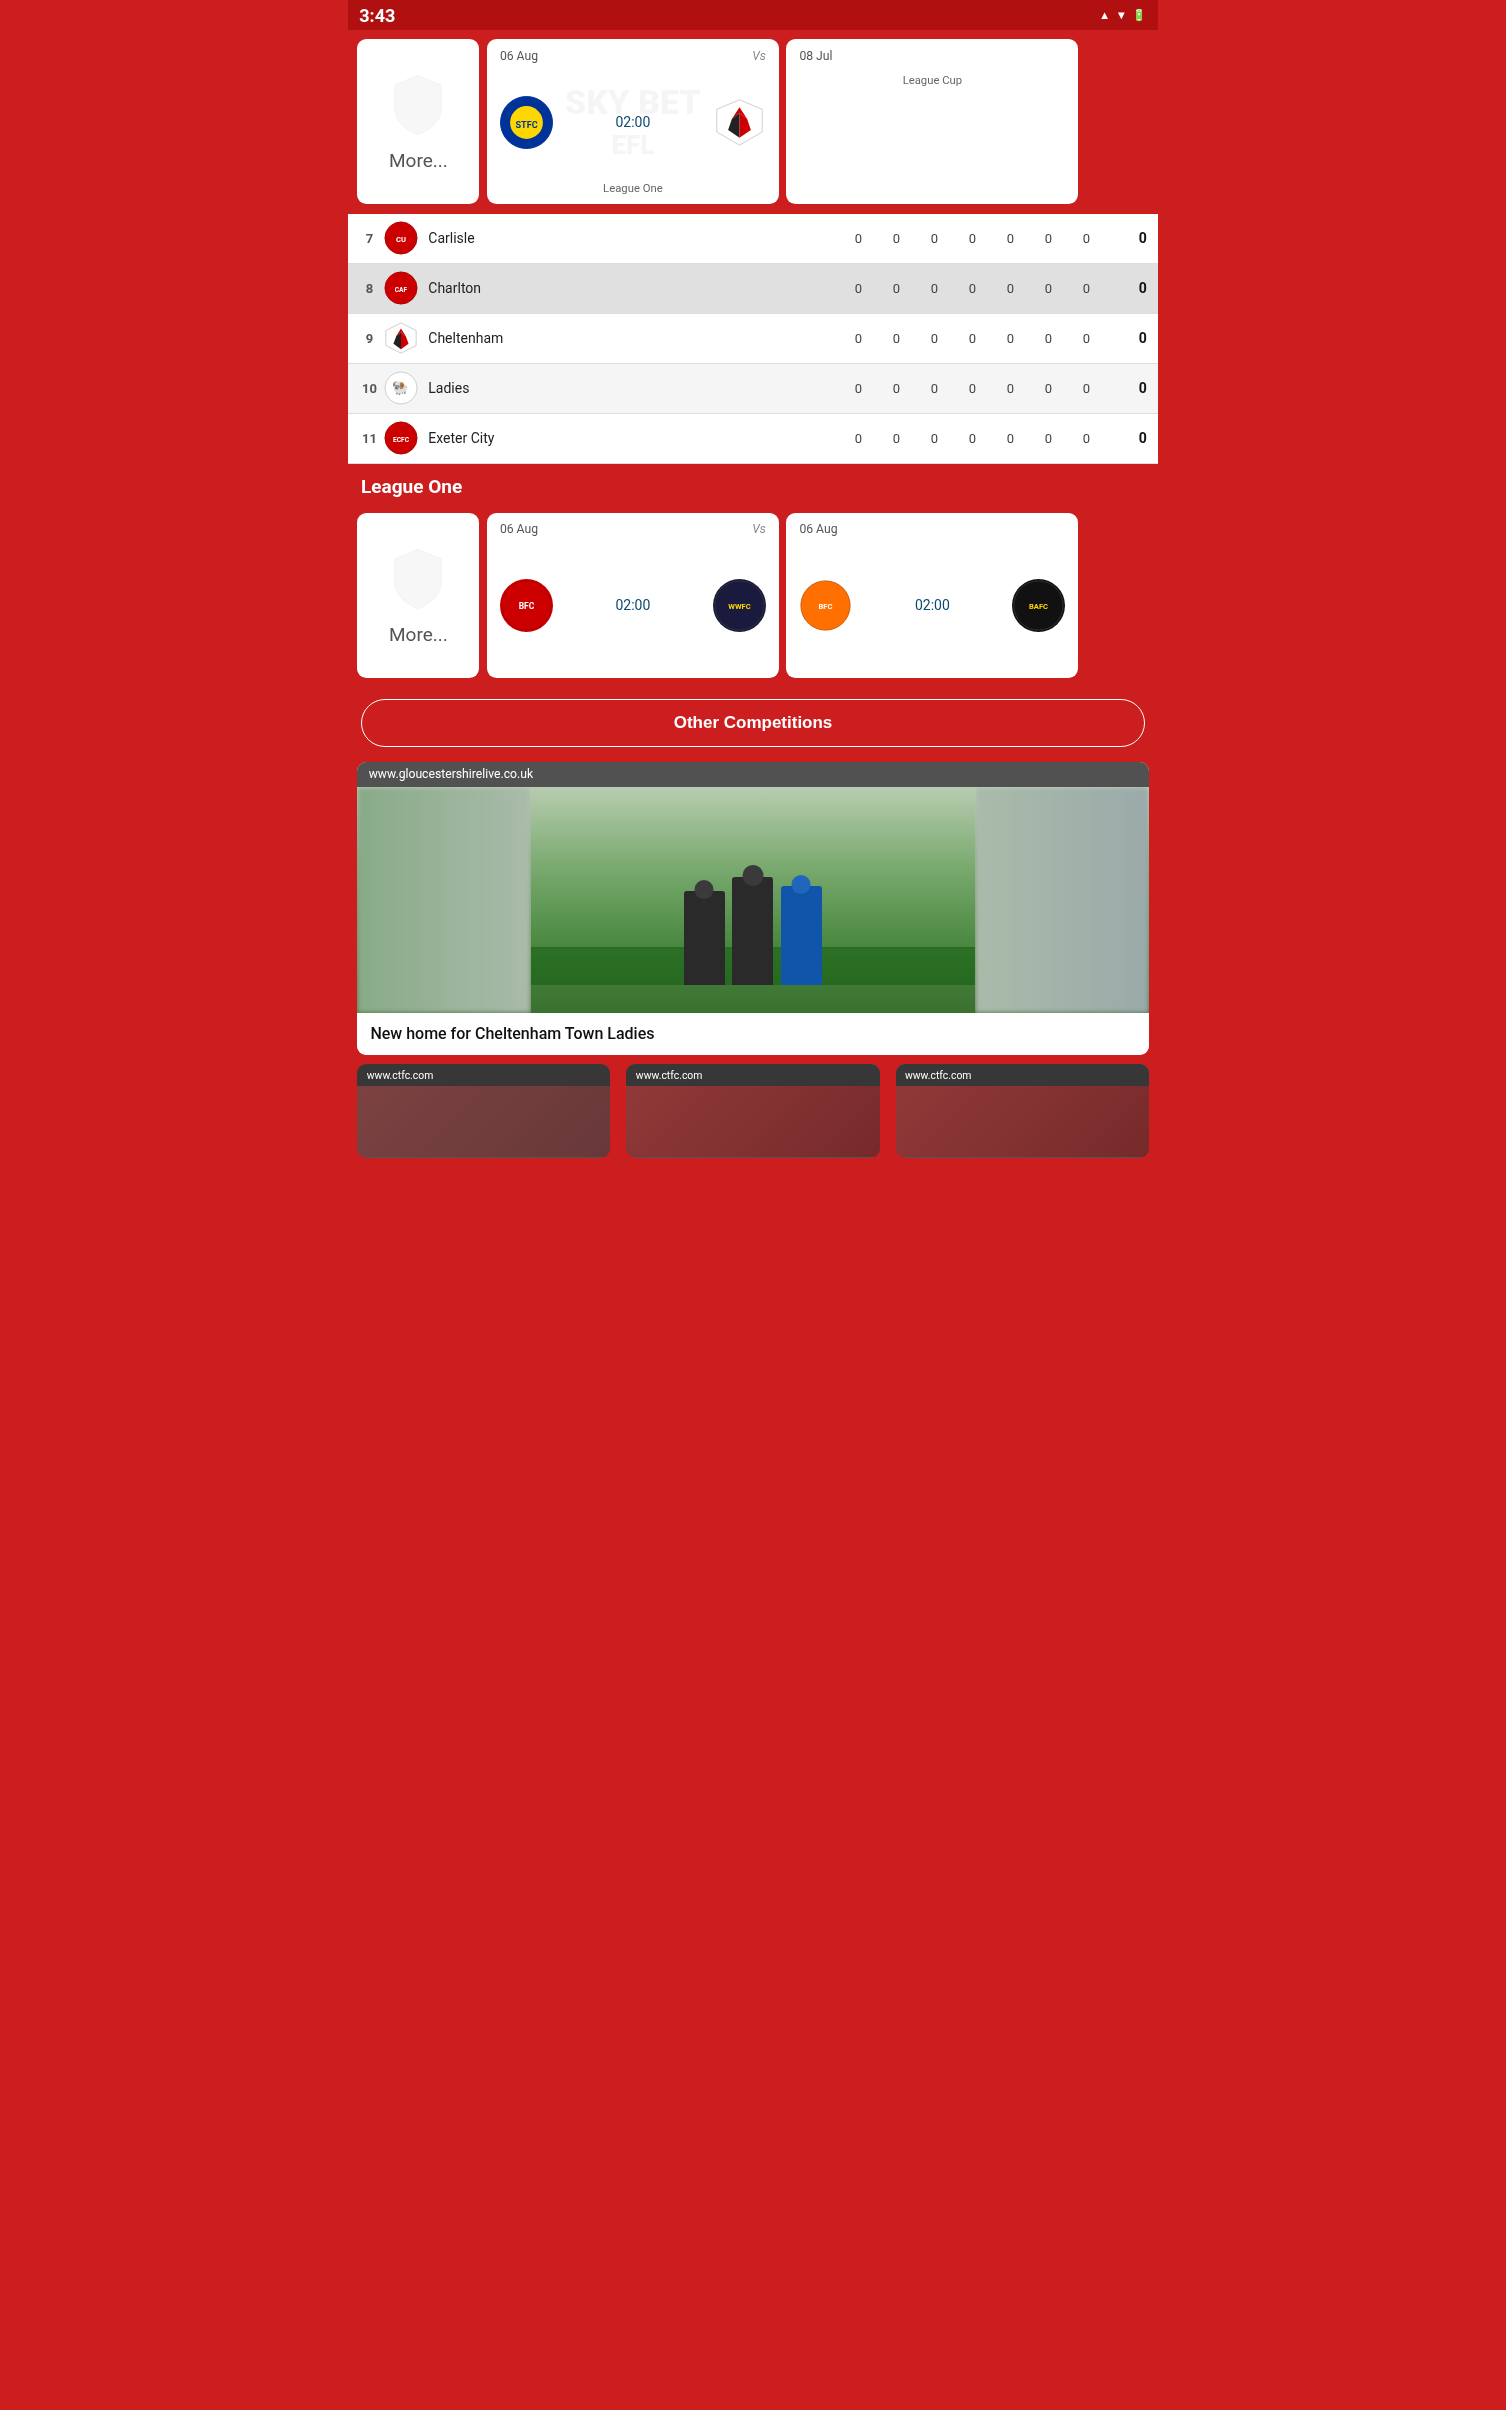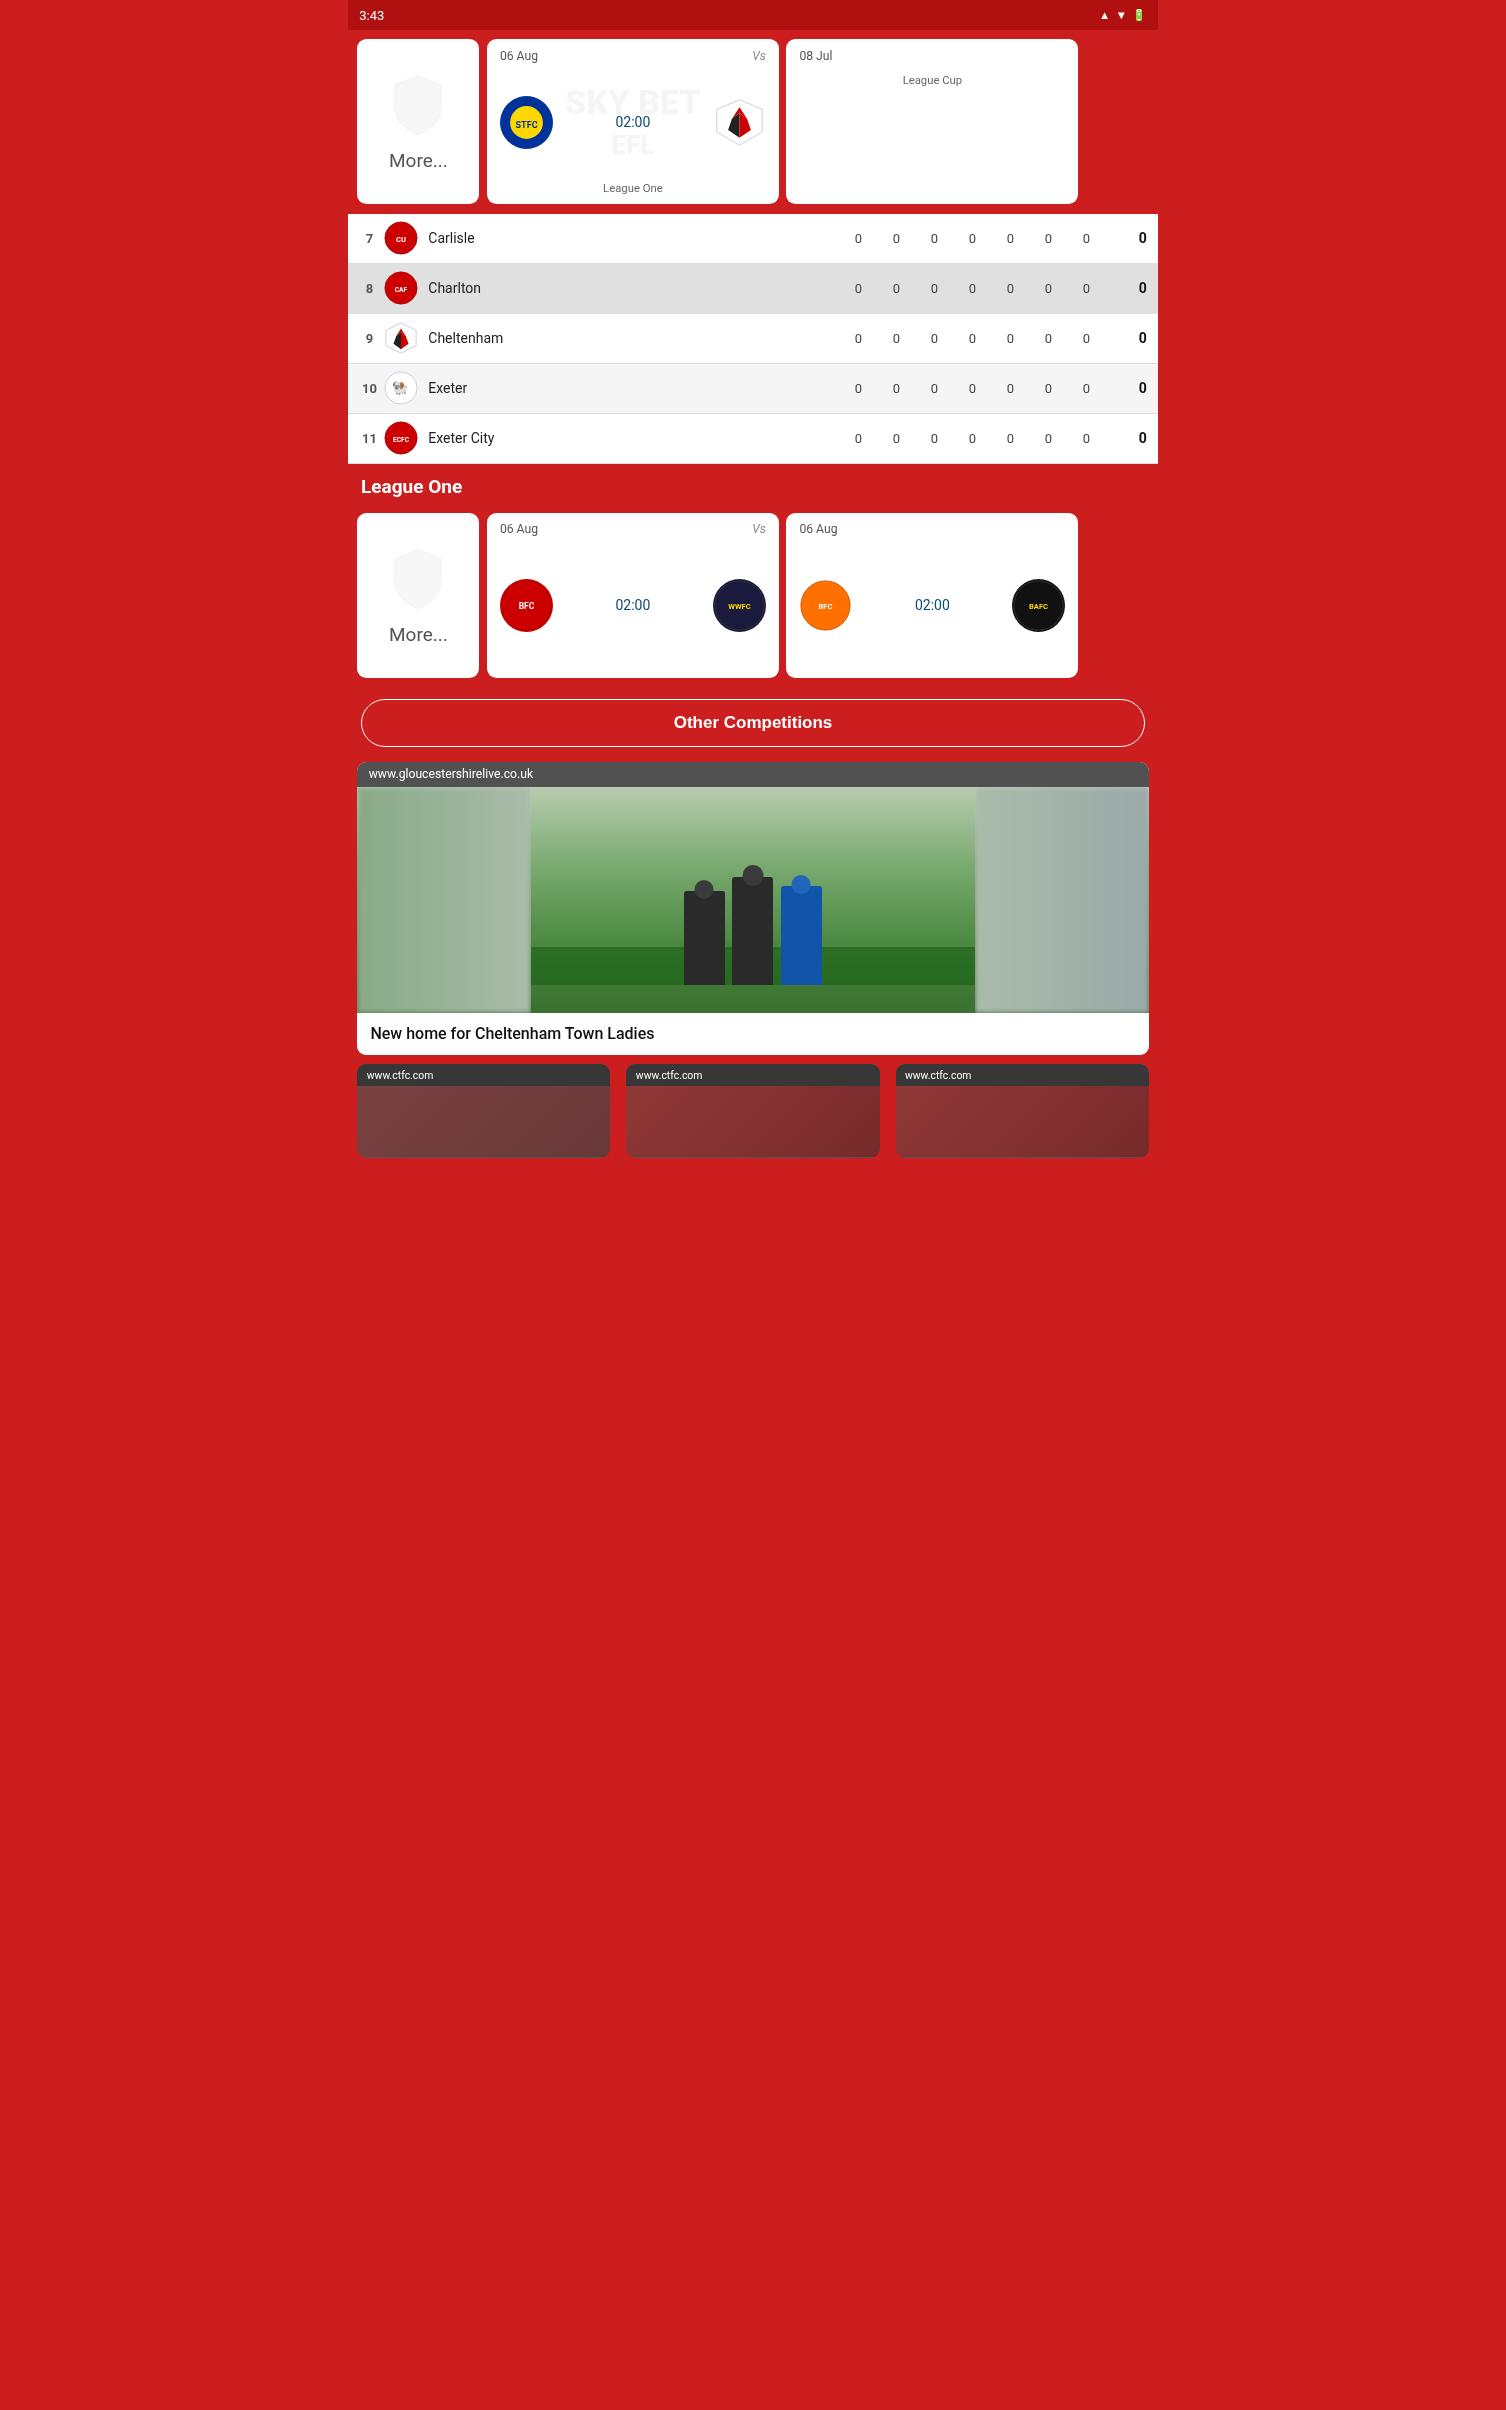"3:43" .status-bar-left { font-size: 13px -> 18px; font-weight: normal -> bold }
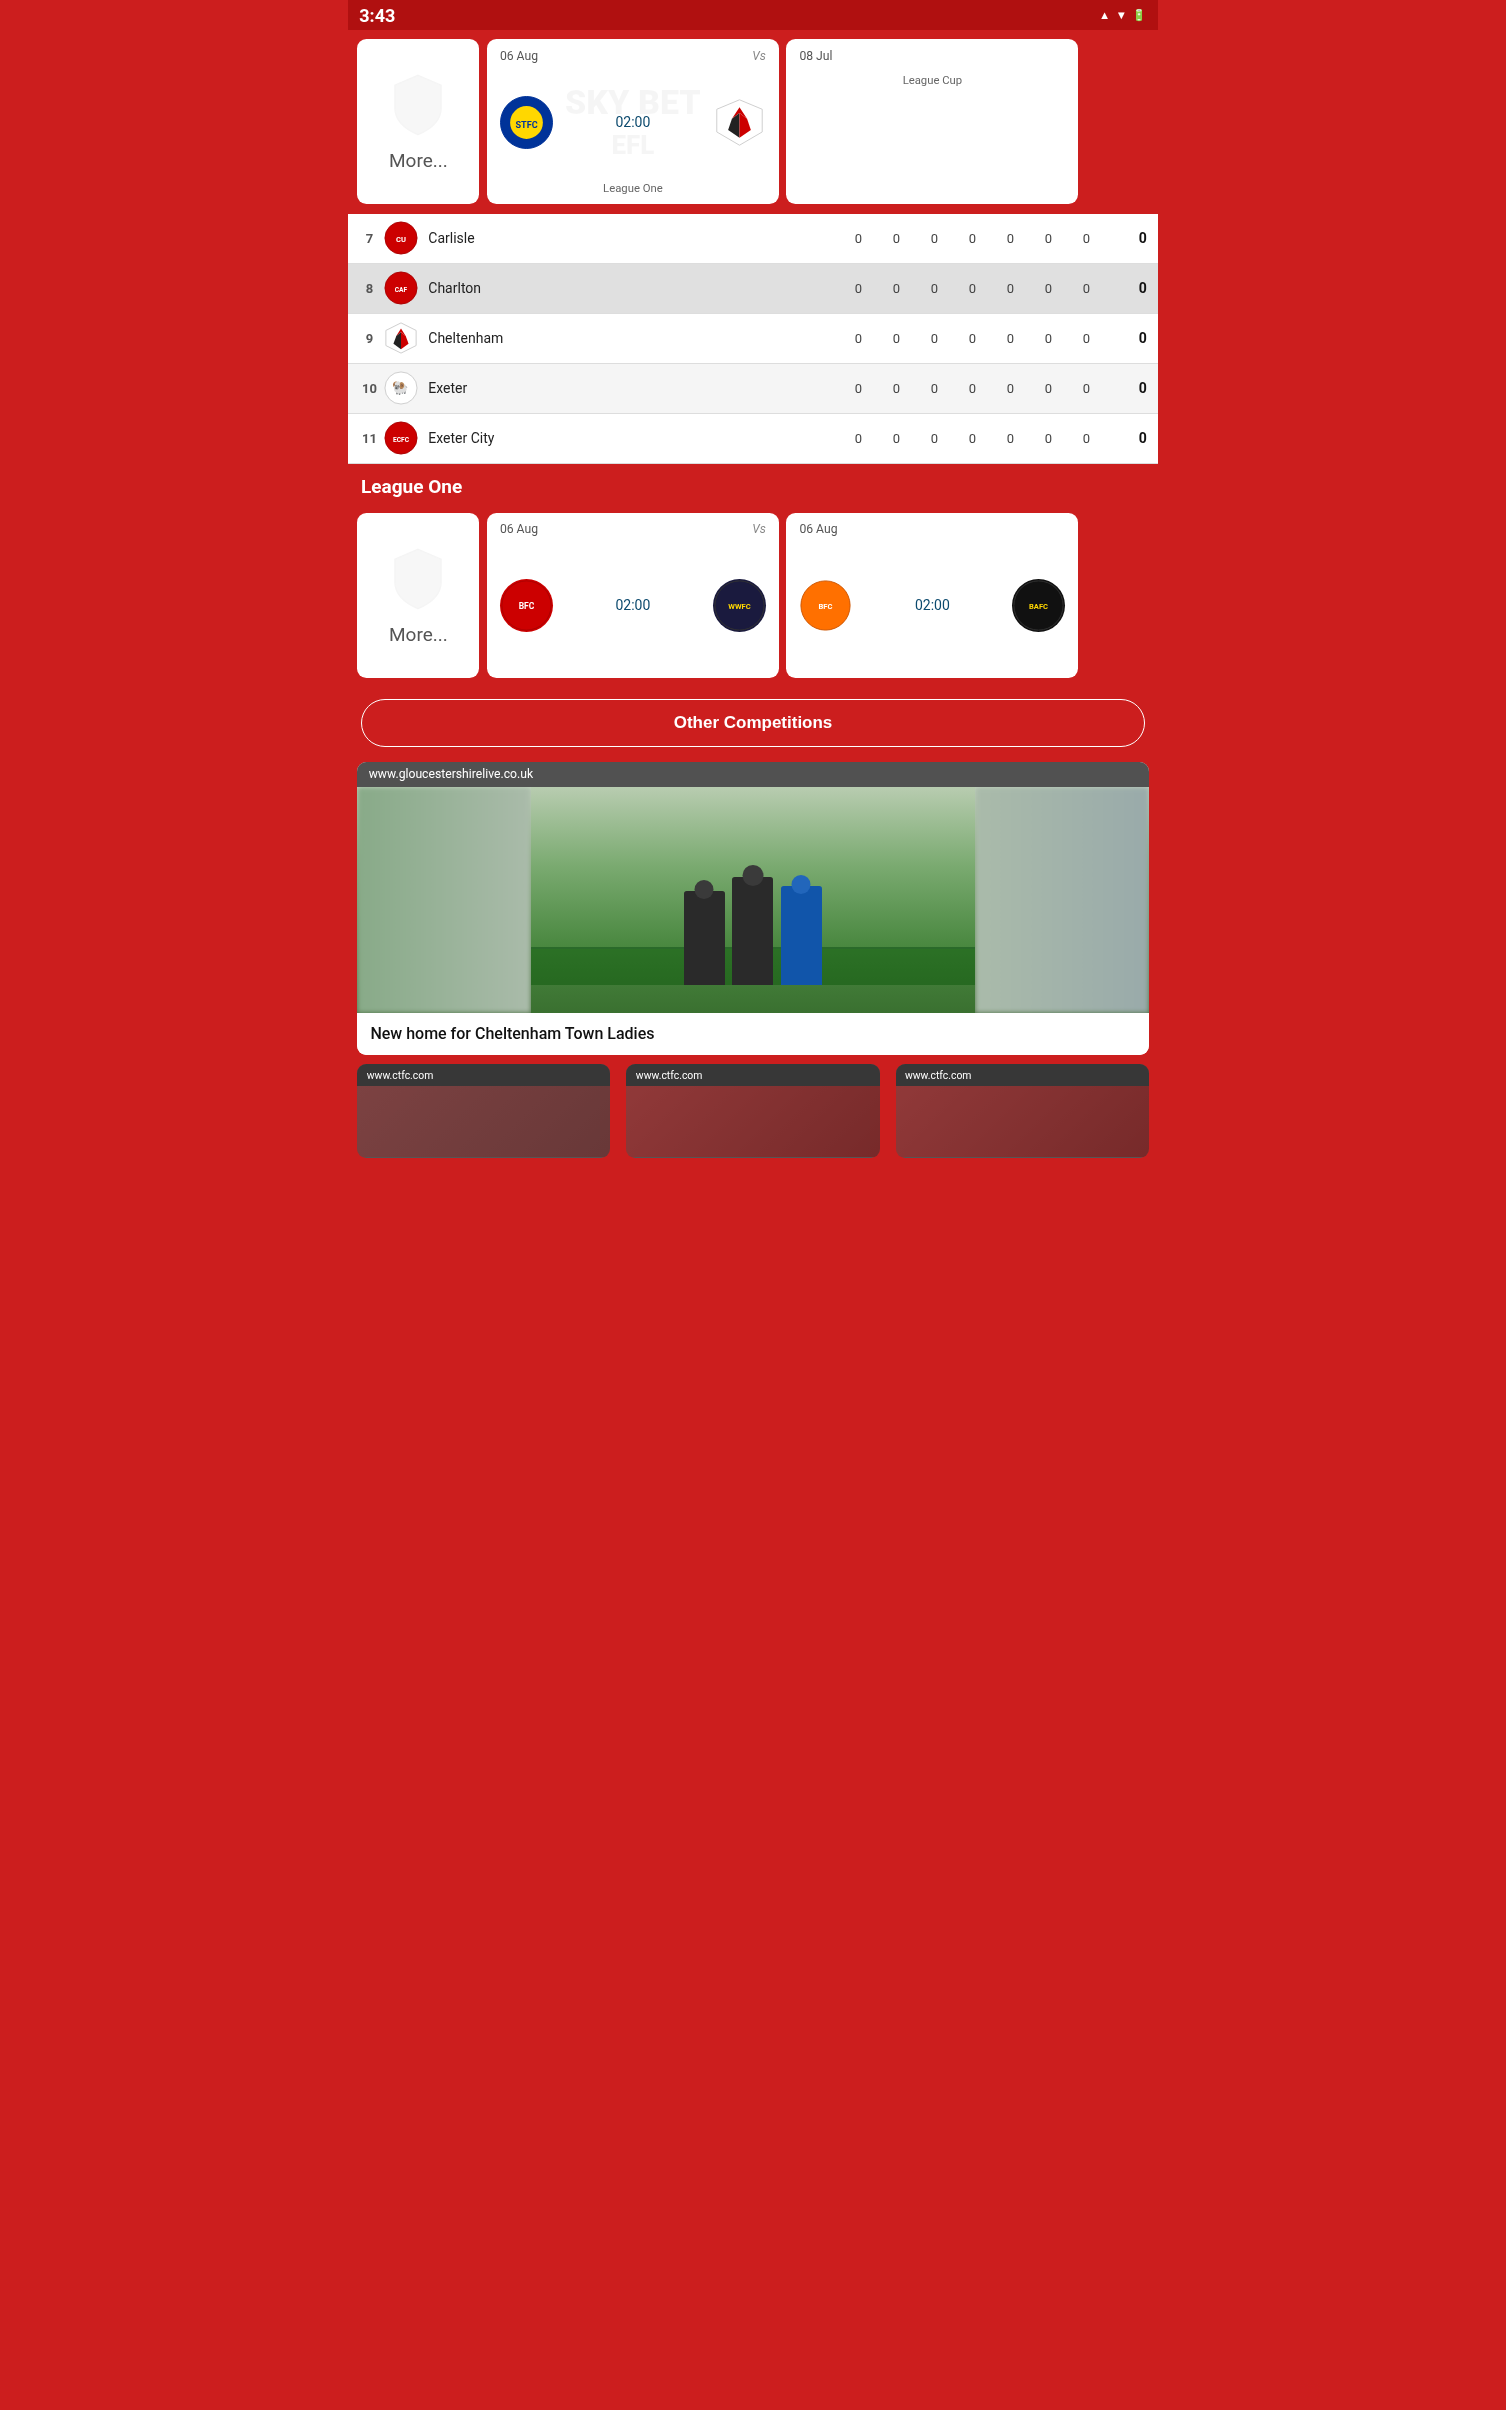"Exeter" span.table-name { text: Exeter -> Ladies }
